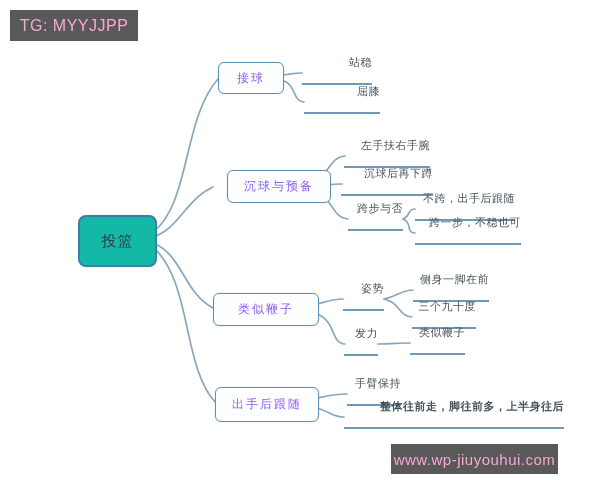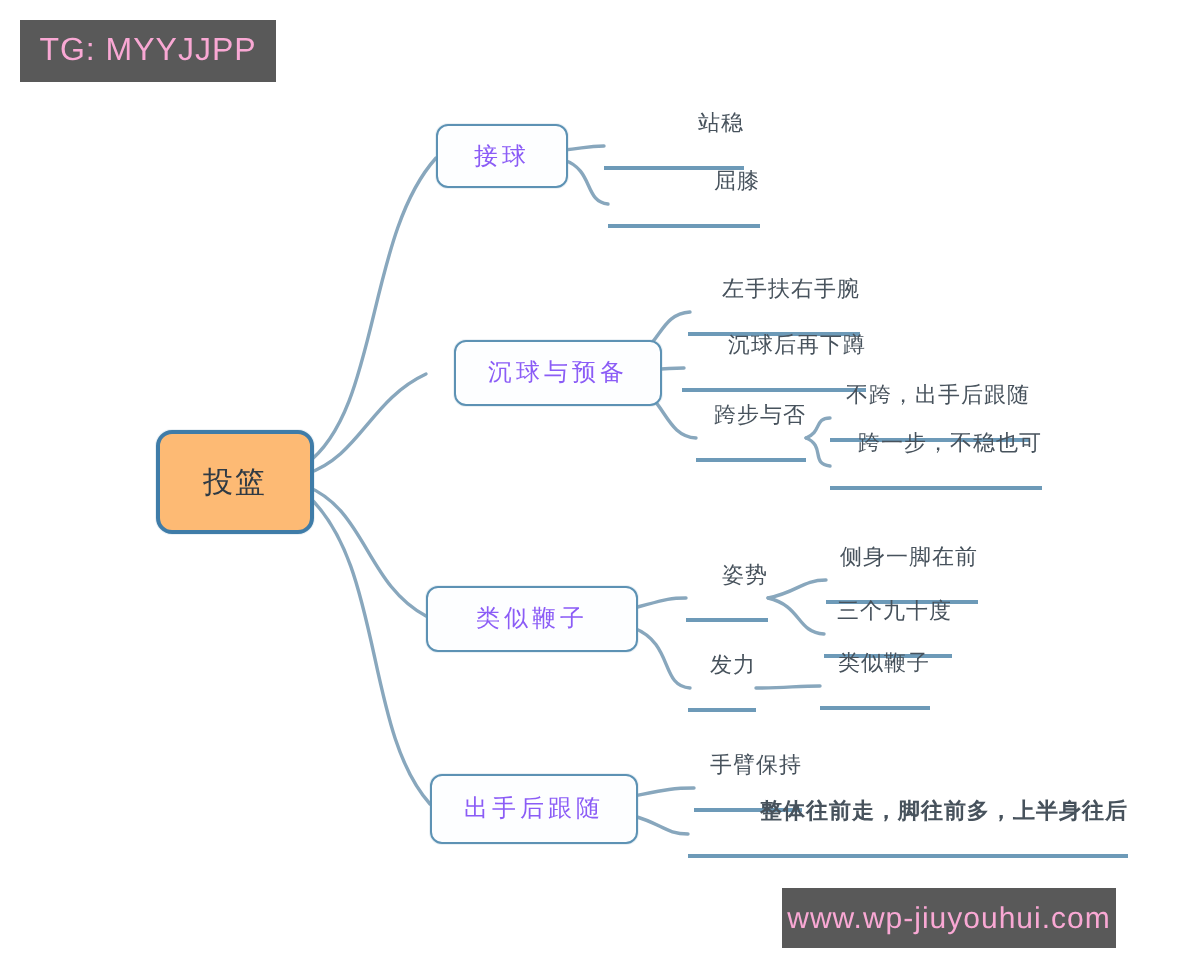"投篮" .node.root { background: #fdba74 -> #14b8a6 }
